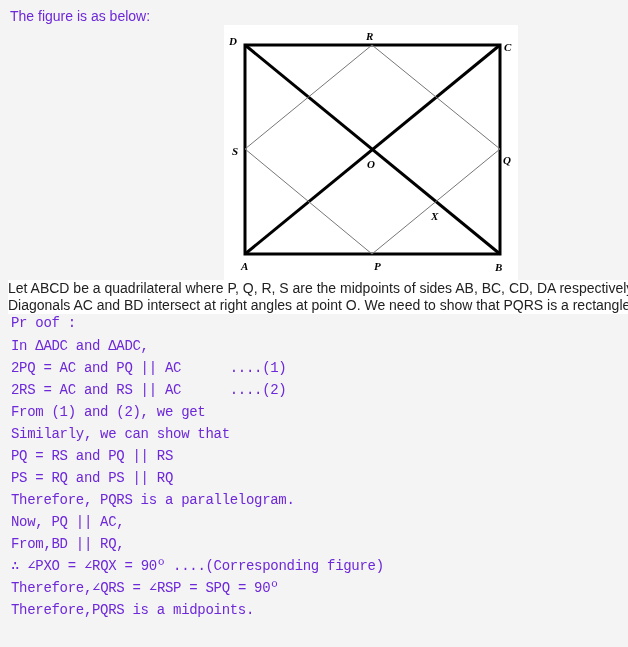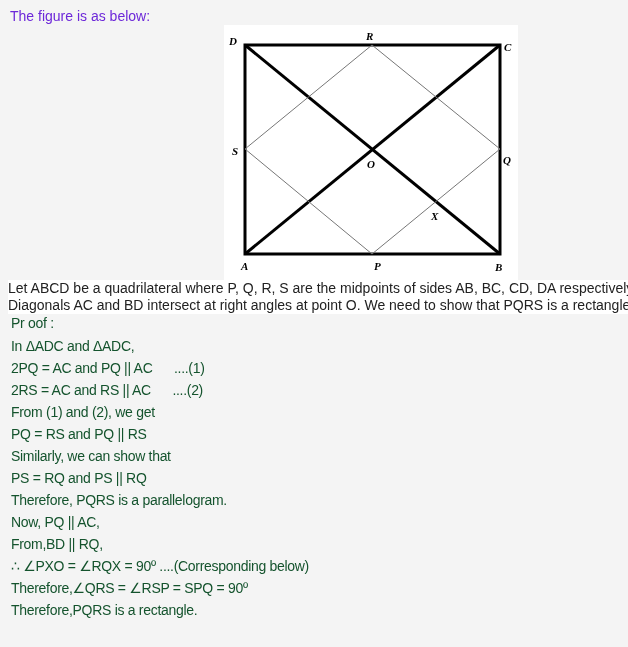"Pr oof :" .proof { color: #14532d -> #6d28d9; font-family: Liberation Sans, sans-serif -> Liberation Mono, monospace }
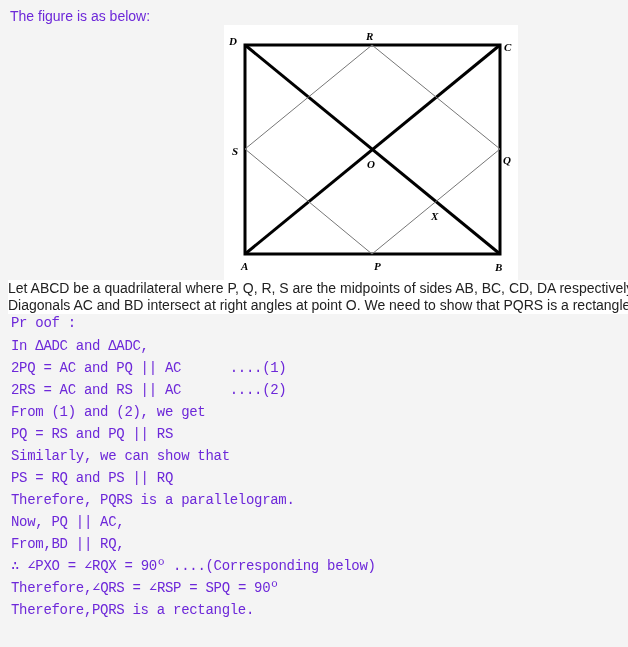"PQ = RS and PQ" div { order: before "Similarly, we can show that" -> after "Similarly, we can show that" }
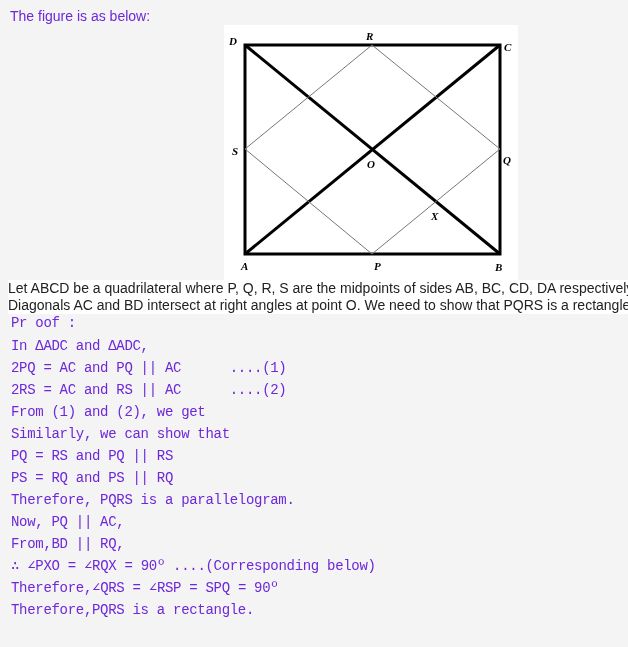"∴ ∠PXO = ∠RQX =" div { text: below -> figure }
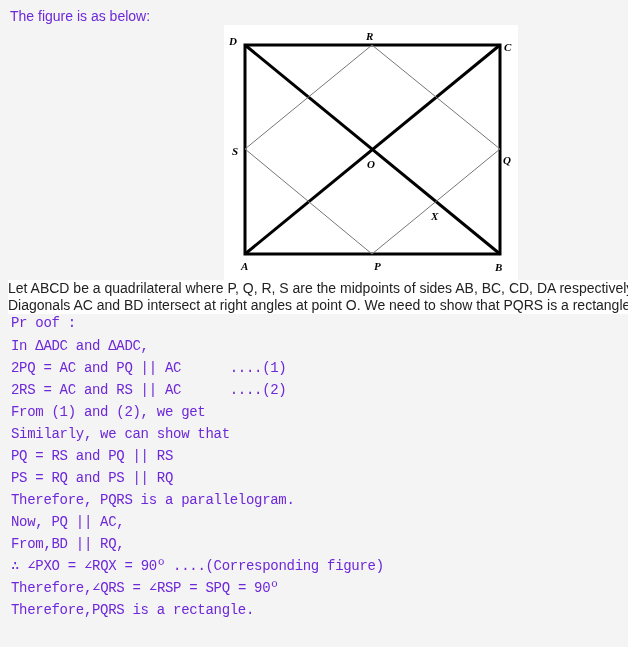"Therefore,PQRS is a rectangle." div { text: rectangle -> midpoints }
